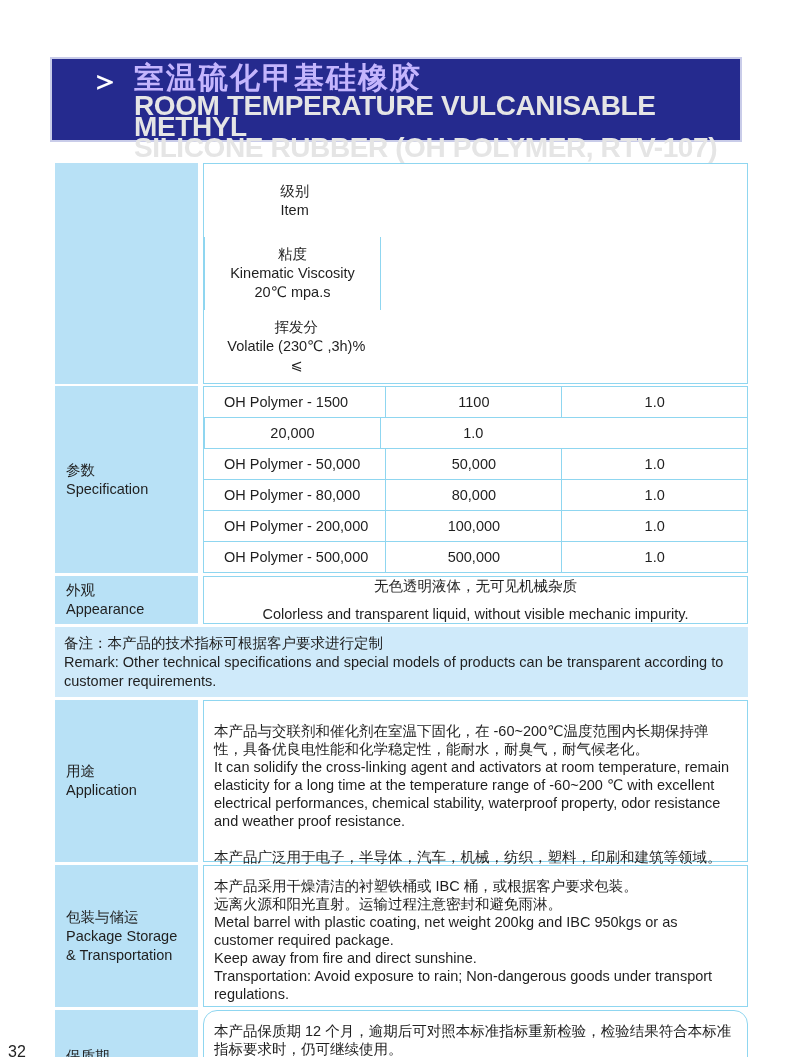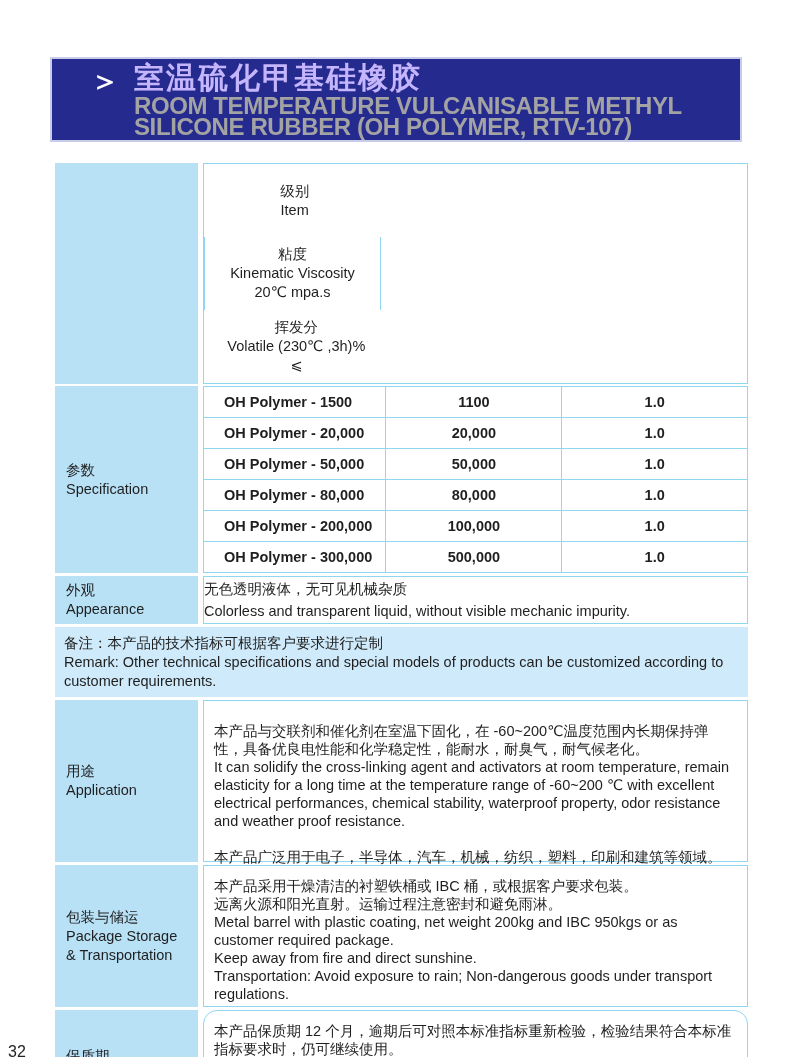"ROOM TEMPERATURE VULCANISABLE METHYL" .banner-title-en { color: #a3a3a3 -> #e5e5e5; font-size: 24px -> 28px }
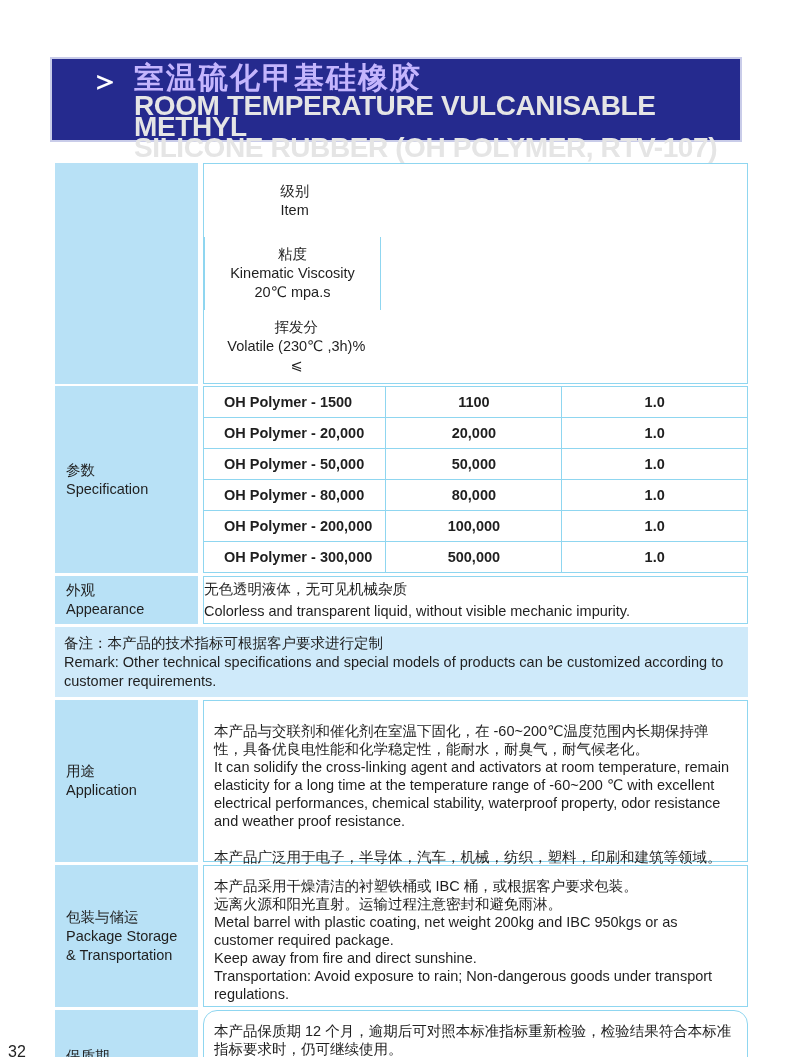"OH Polymer - 1500" .spec-rows { font-weight: bold -> none }
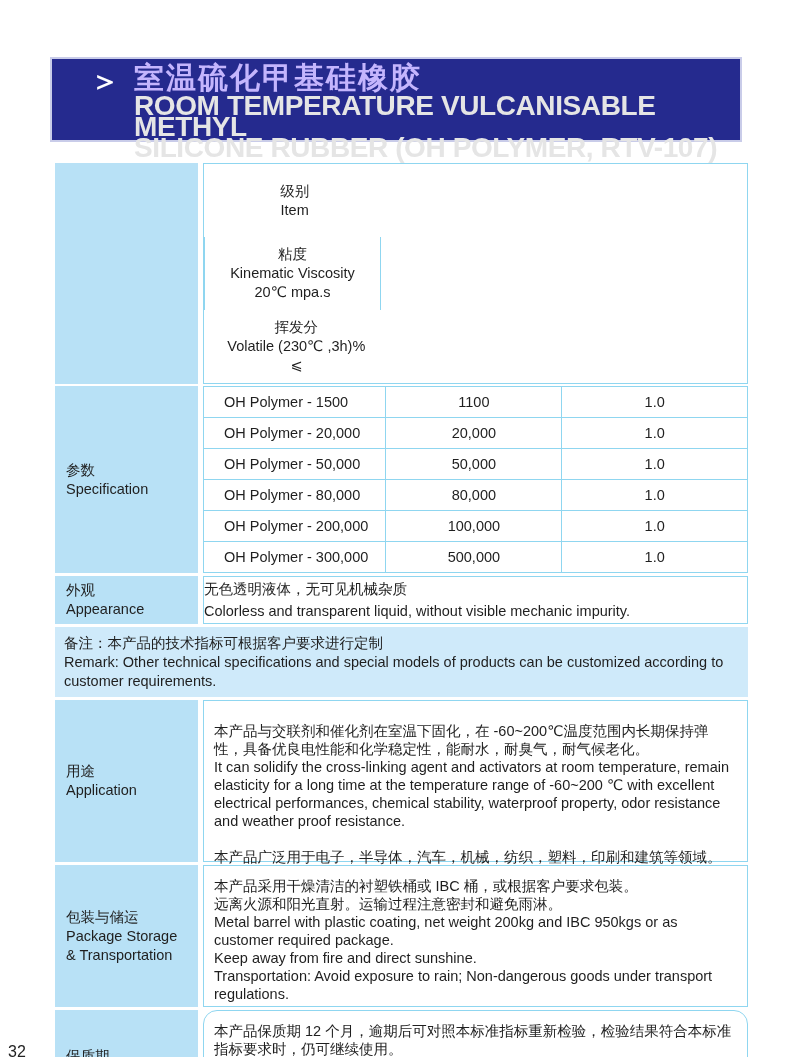"OH Polymer - 20,000" div.spec-cell { html: <div>OH Polymer - 20,000</div> -> none }
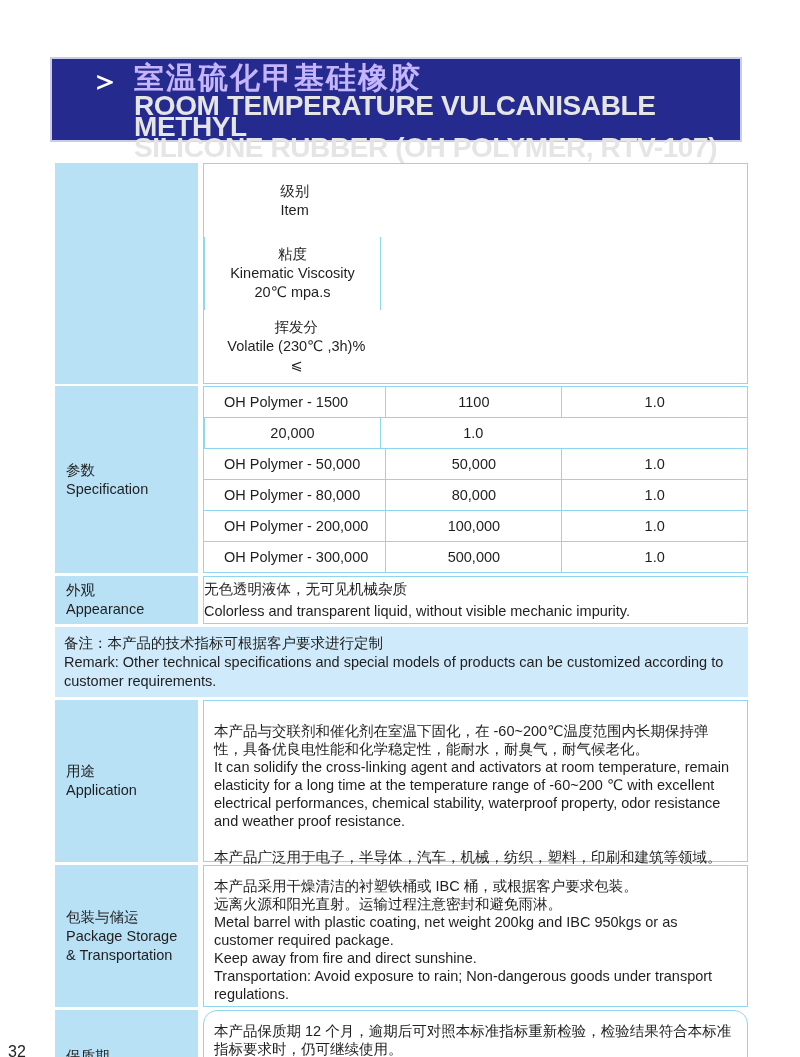"OH Polymer - 300,000" div.spec-cell { text: 300,000 -> 500,000 }
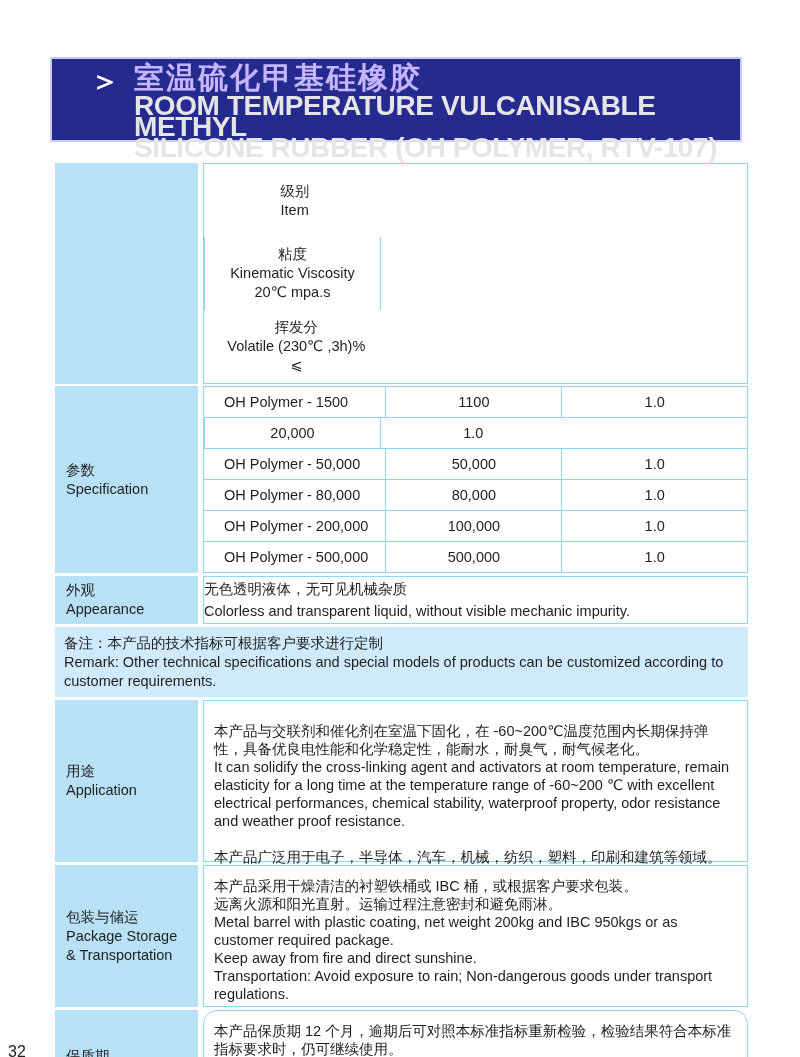"无色透明液体，无可见机械杂质" .appearance-content { line-height: 22px -> 28px; text-align: none -> center }
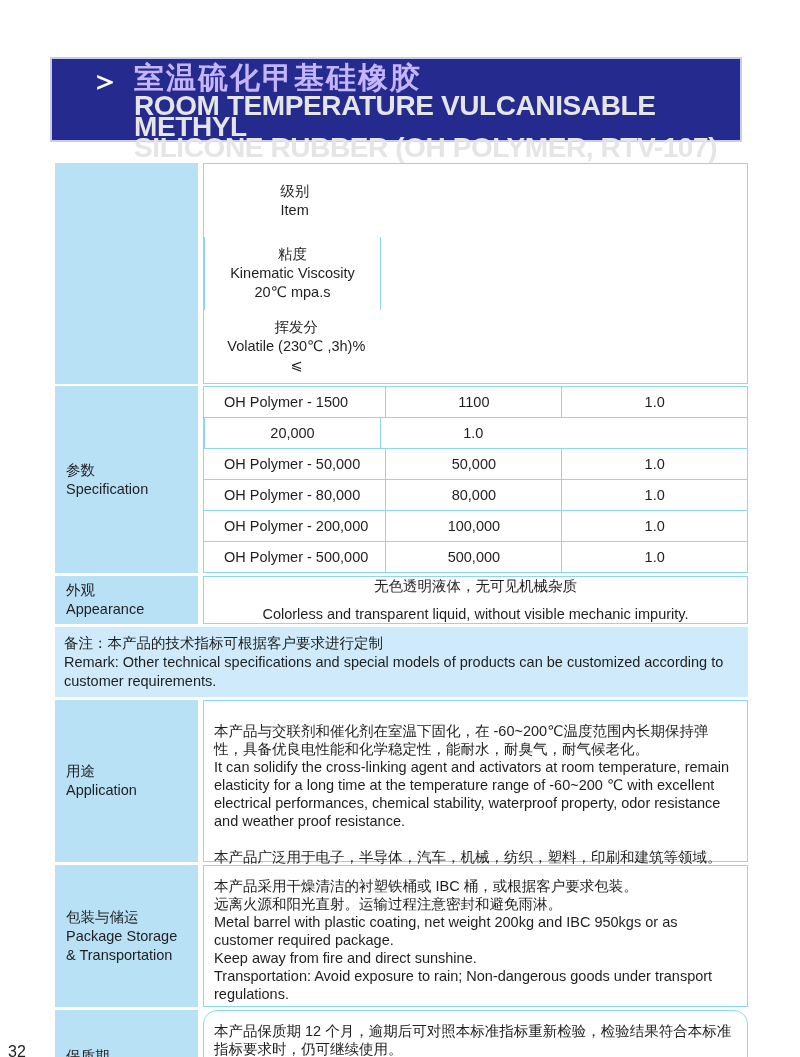"备注：本产品的技术指标可根据客户要求进行定制" div.remark-band { text: customized -> transparent }
